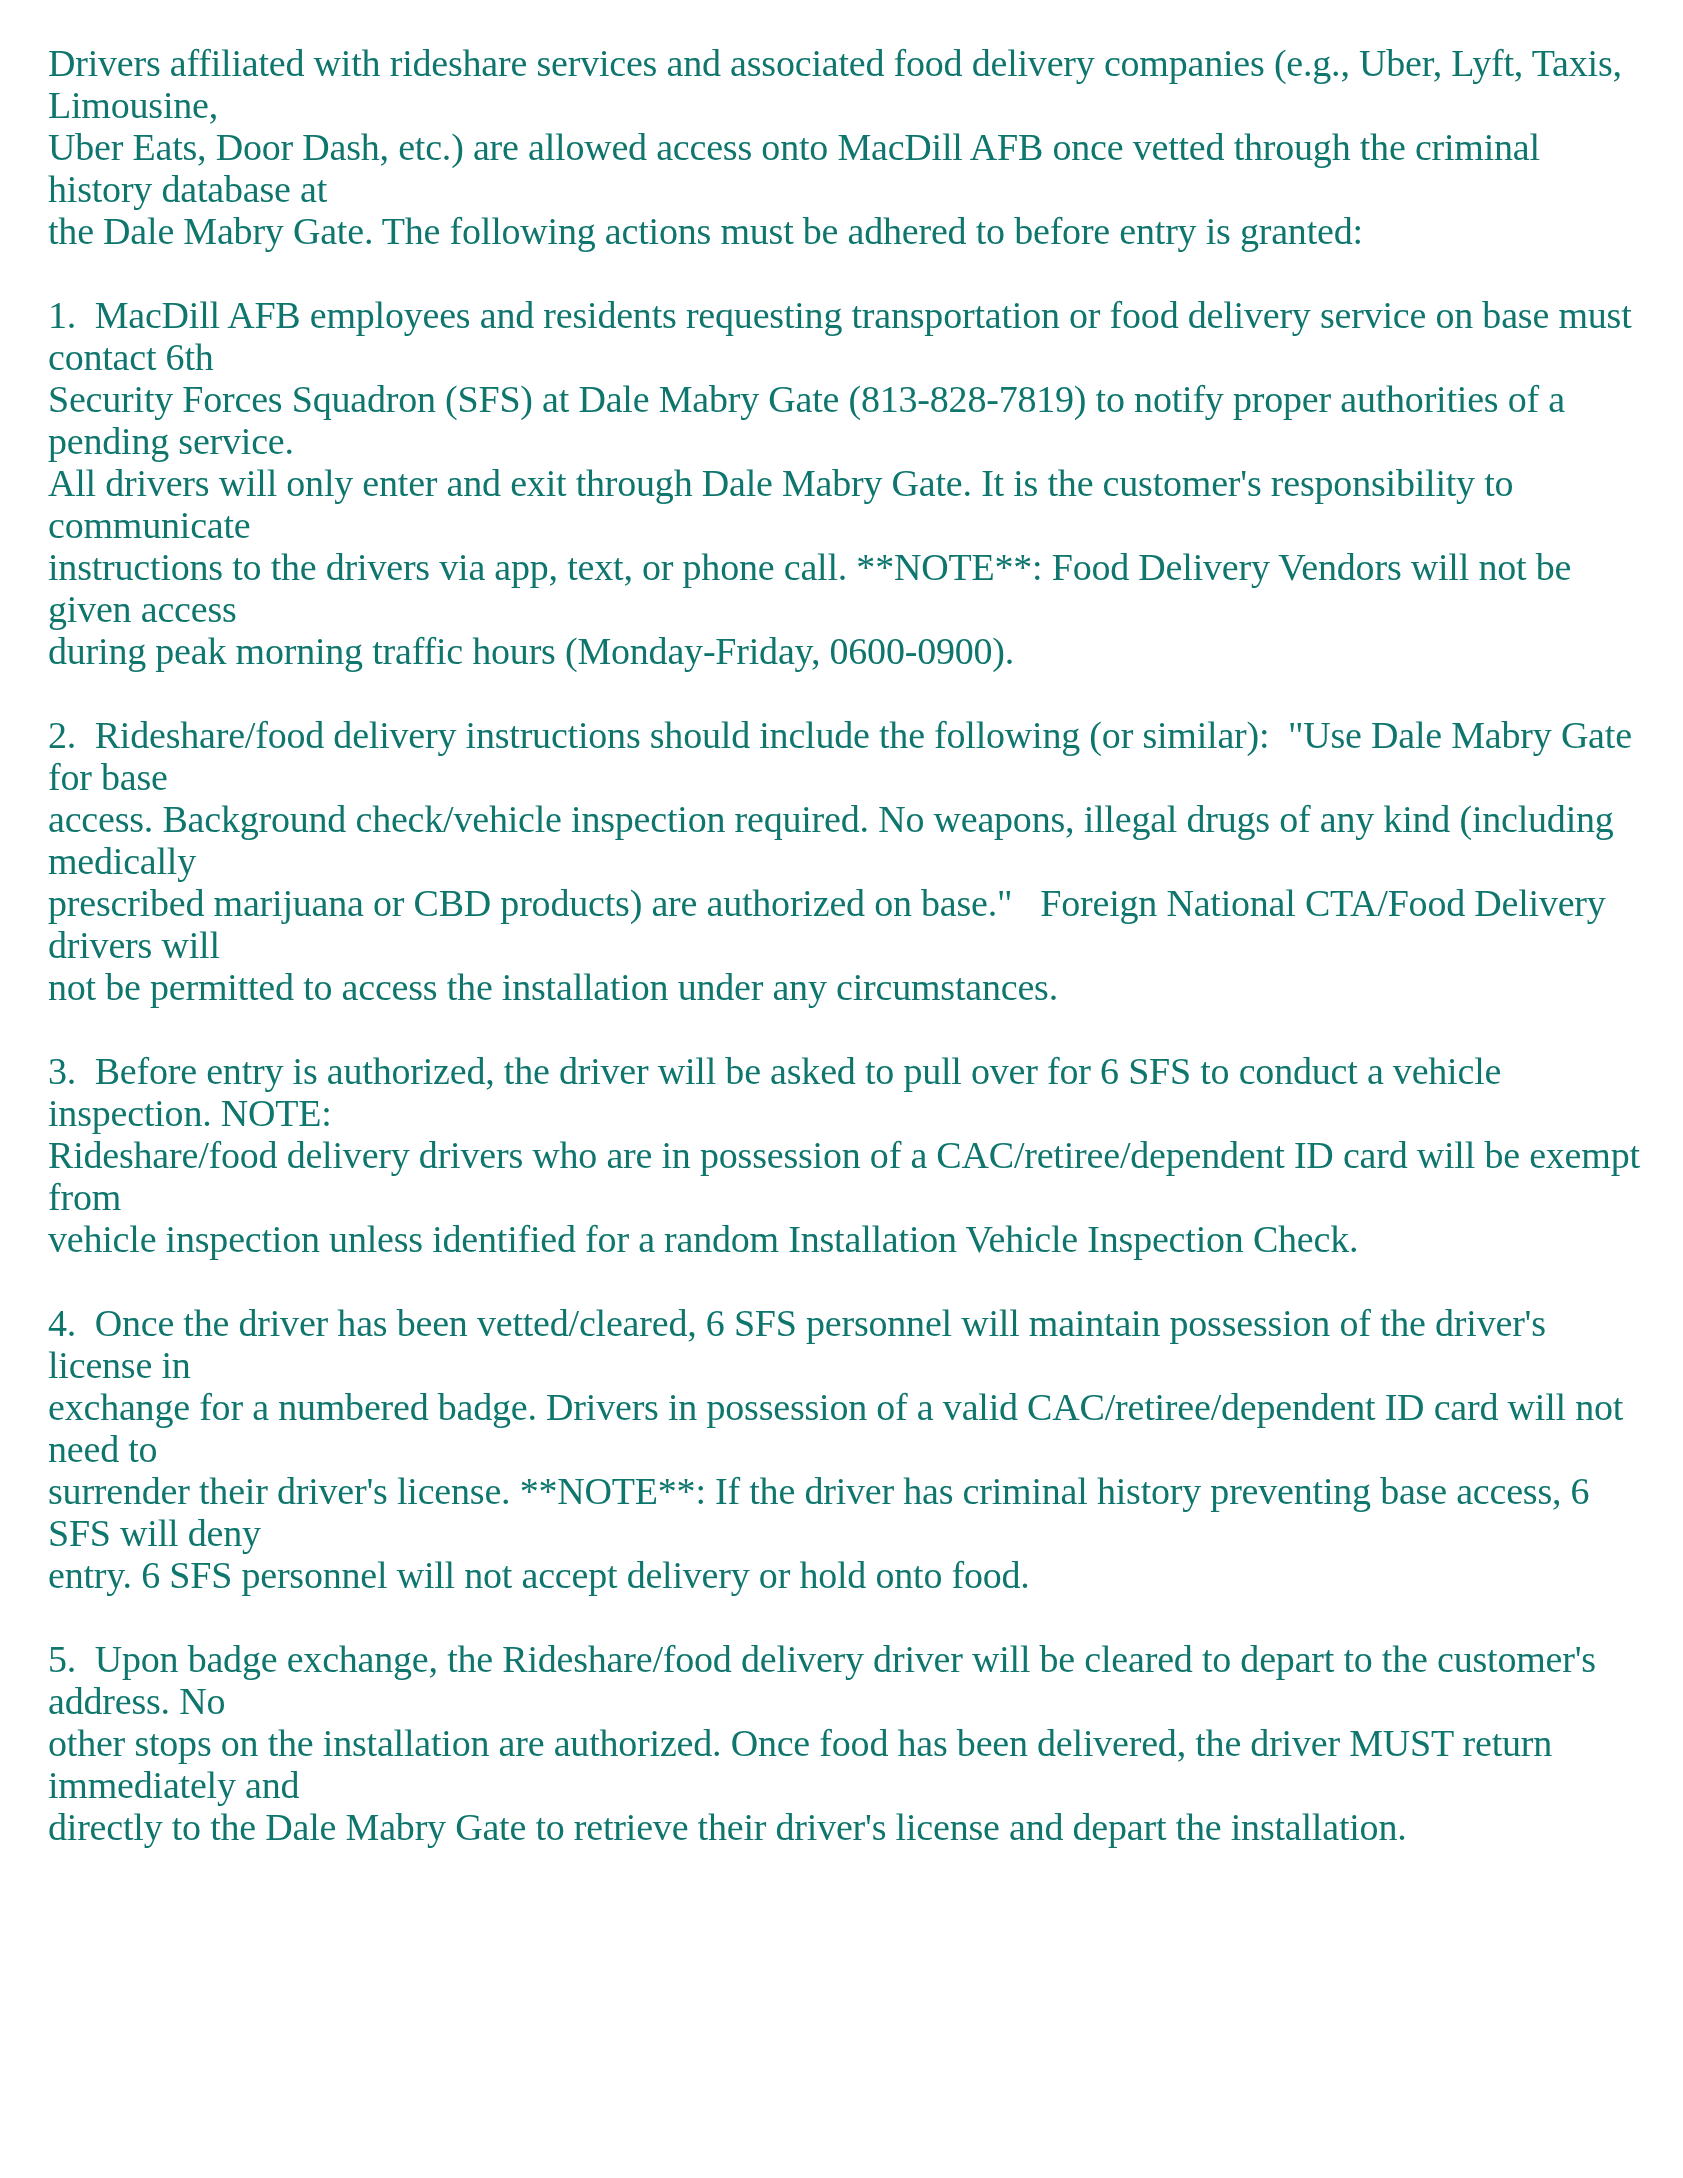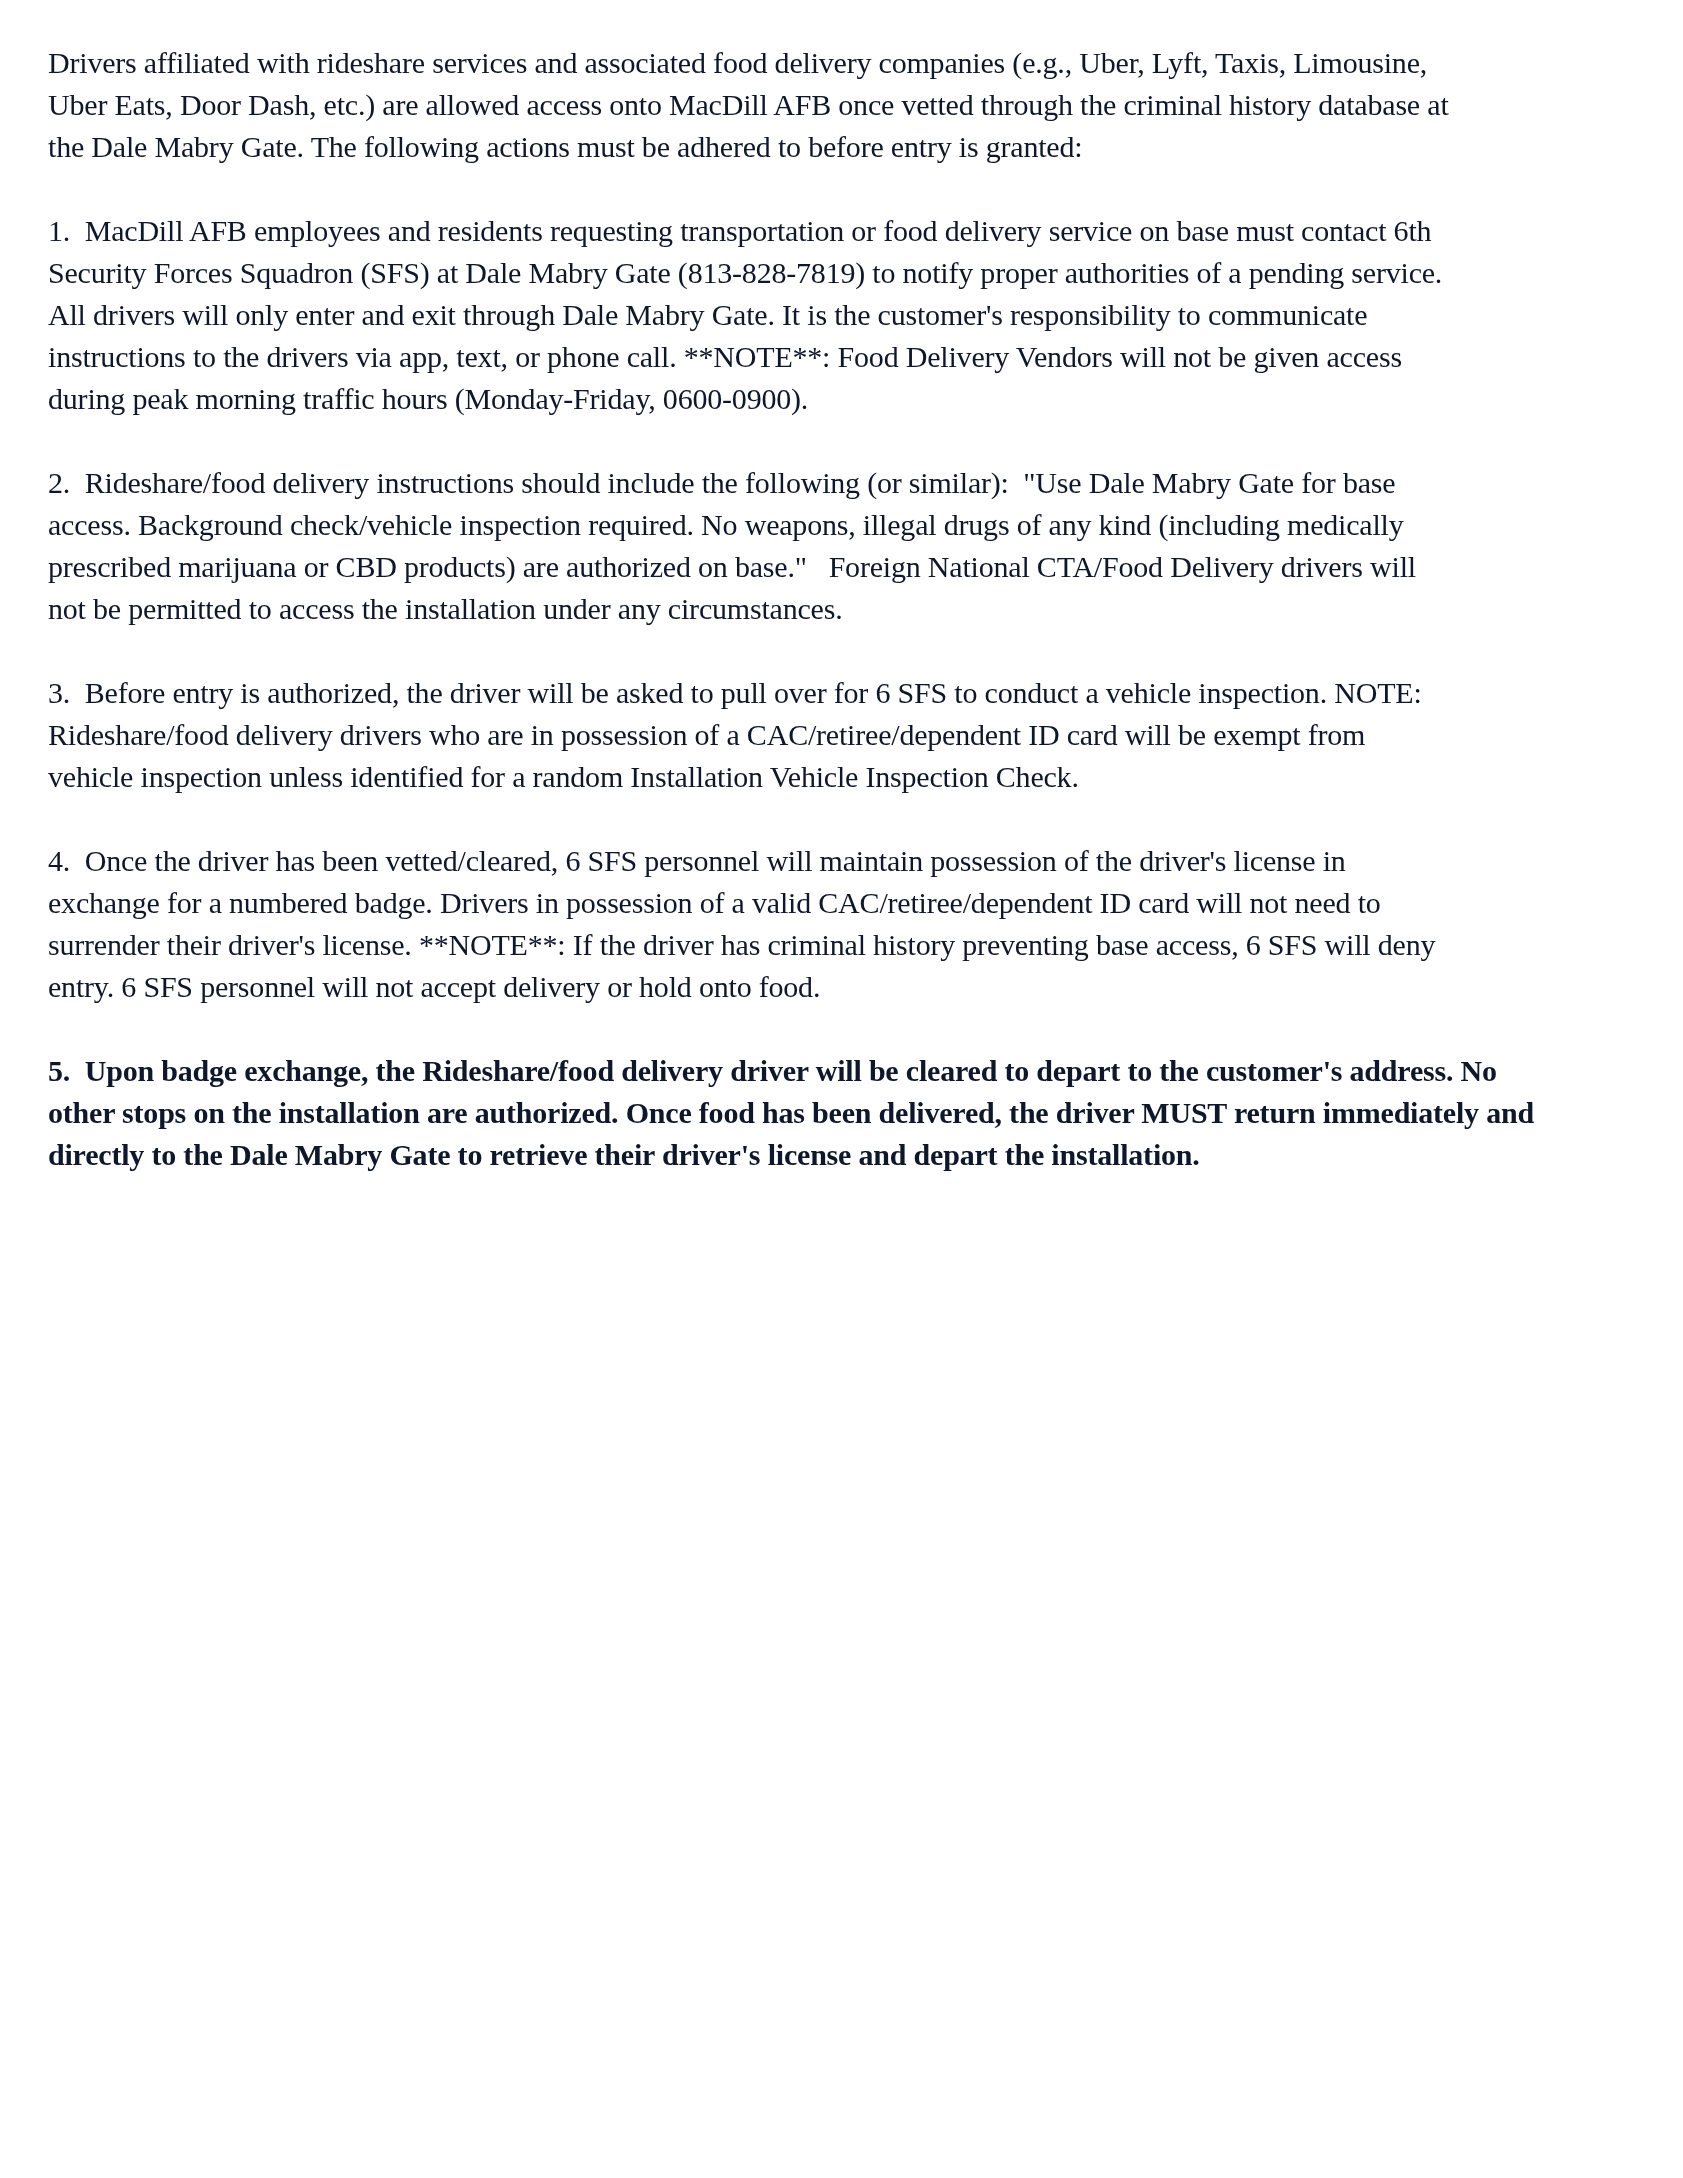"Drivers affiliated with rideshare" .page { color: #0f172a -> #0f766e; font-size: 30px -> 38px }
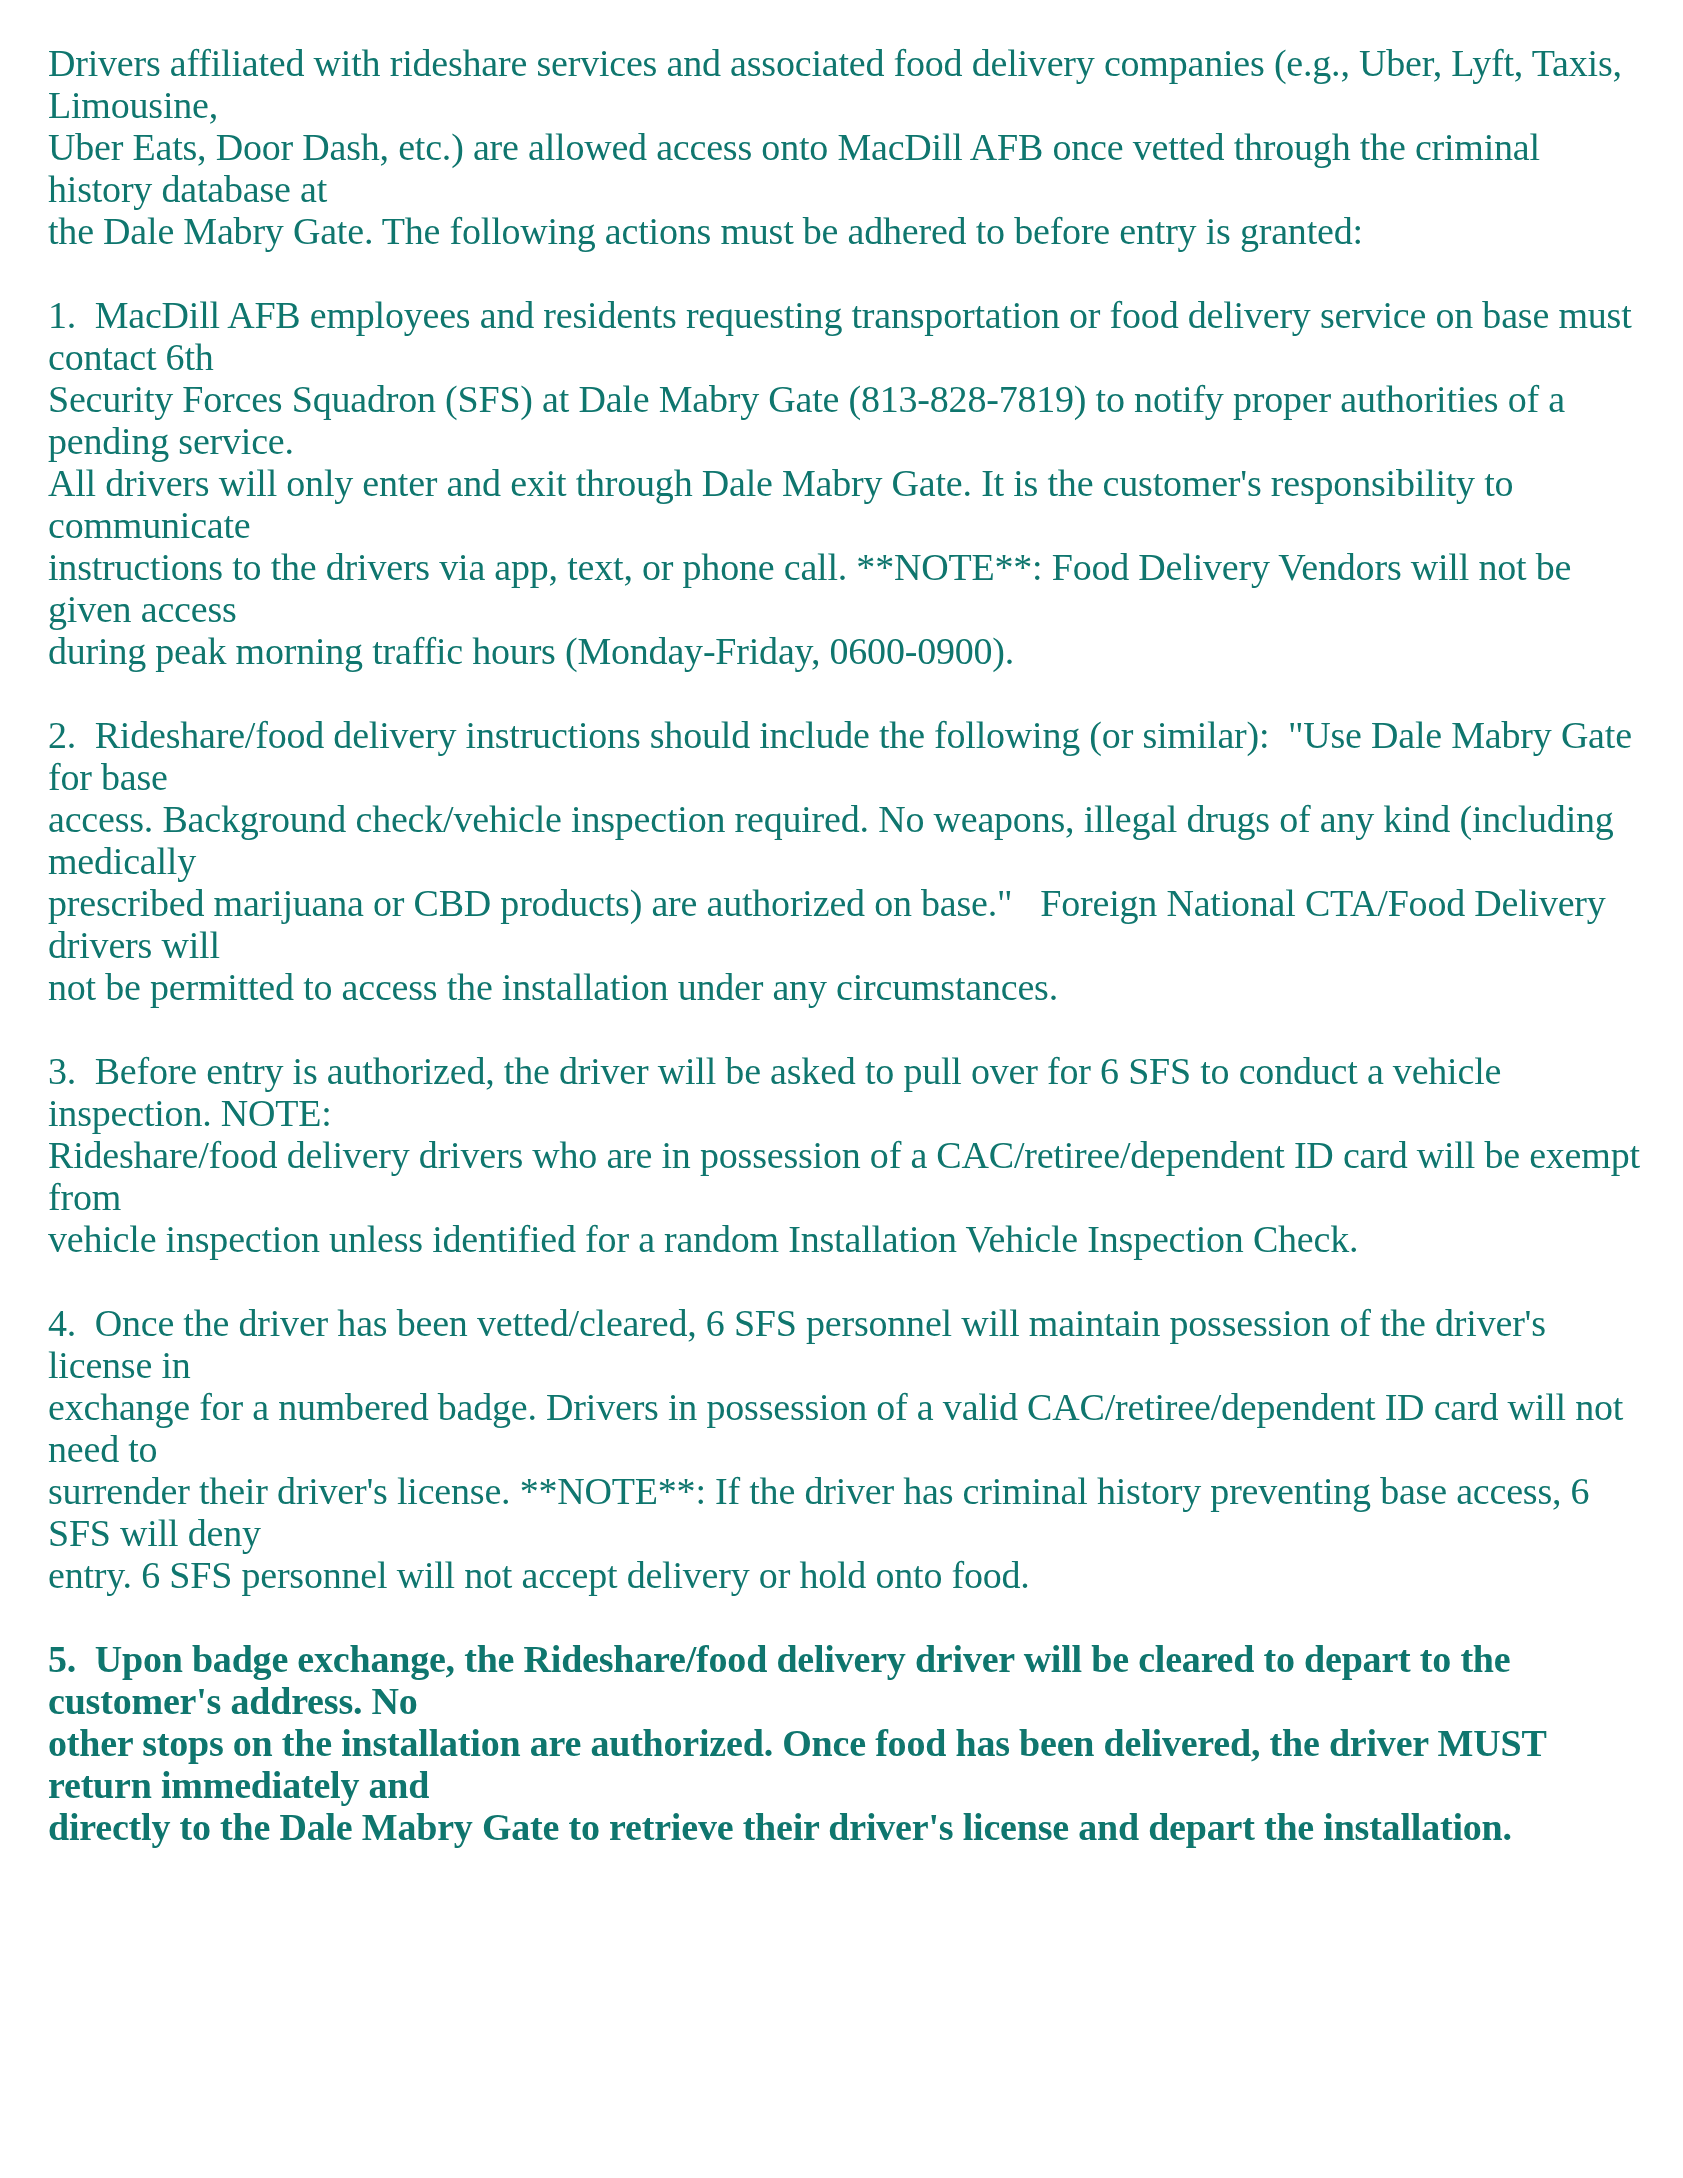"5. Upon badge exchange, the" .para:last-child { font-weight: bold -> none }
